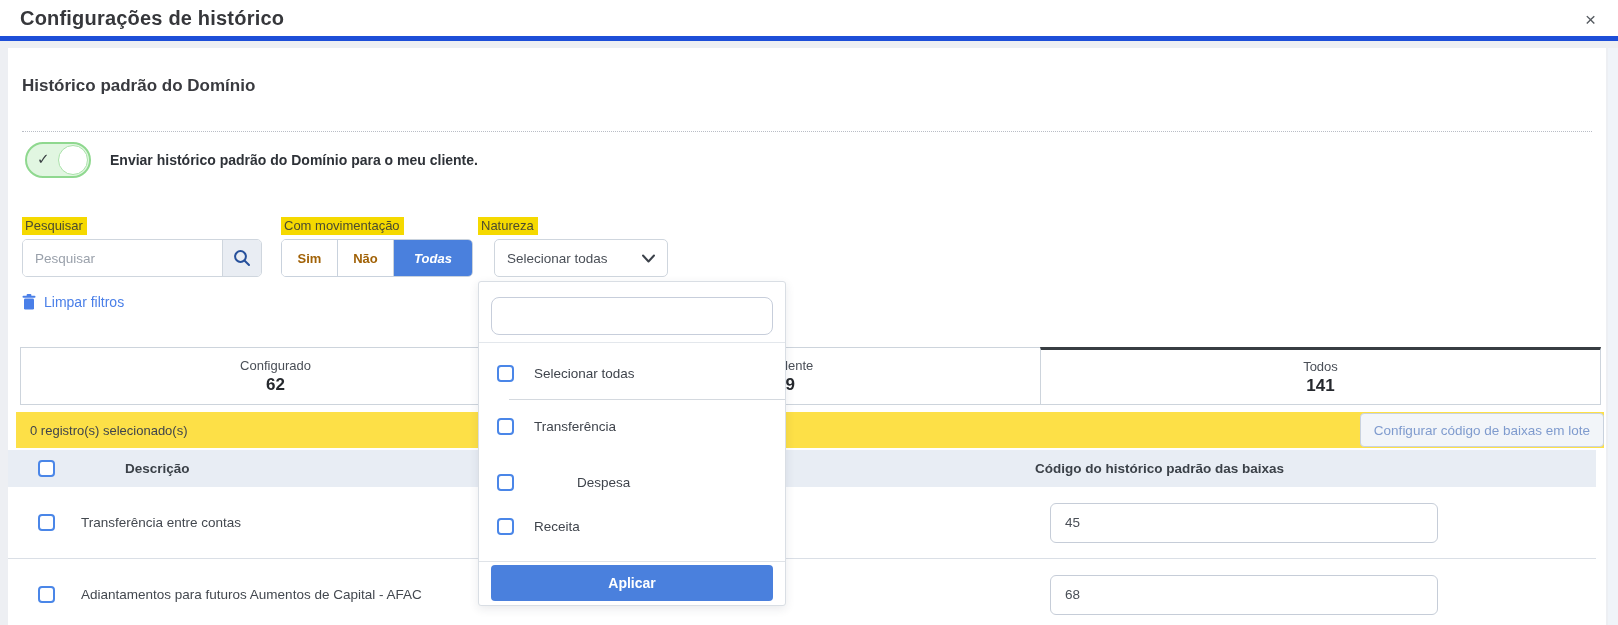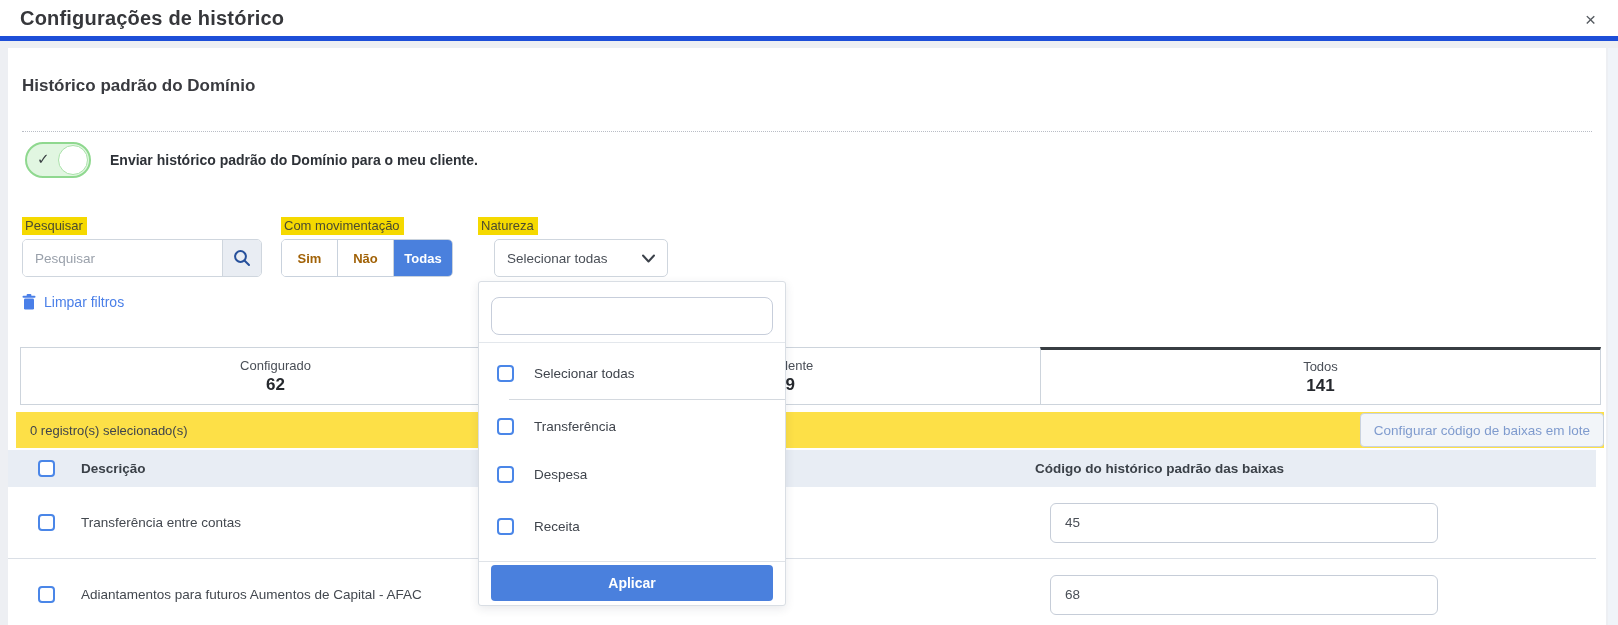"Todas" .seg.active { font-style: none -> italic; width: 58px -> 78px }
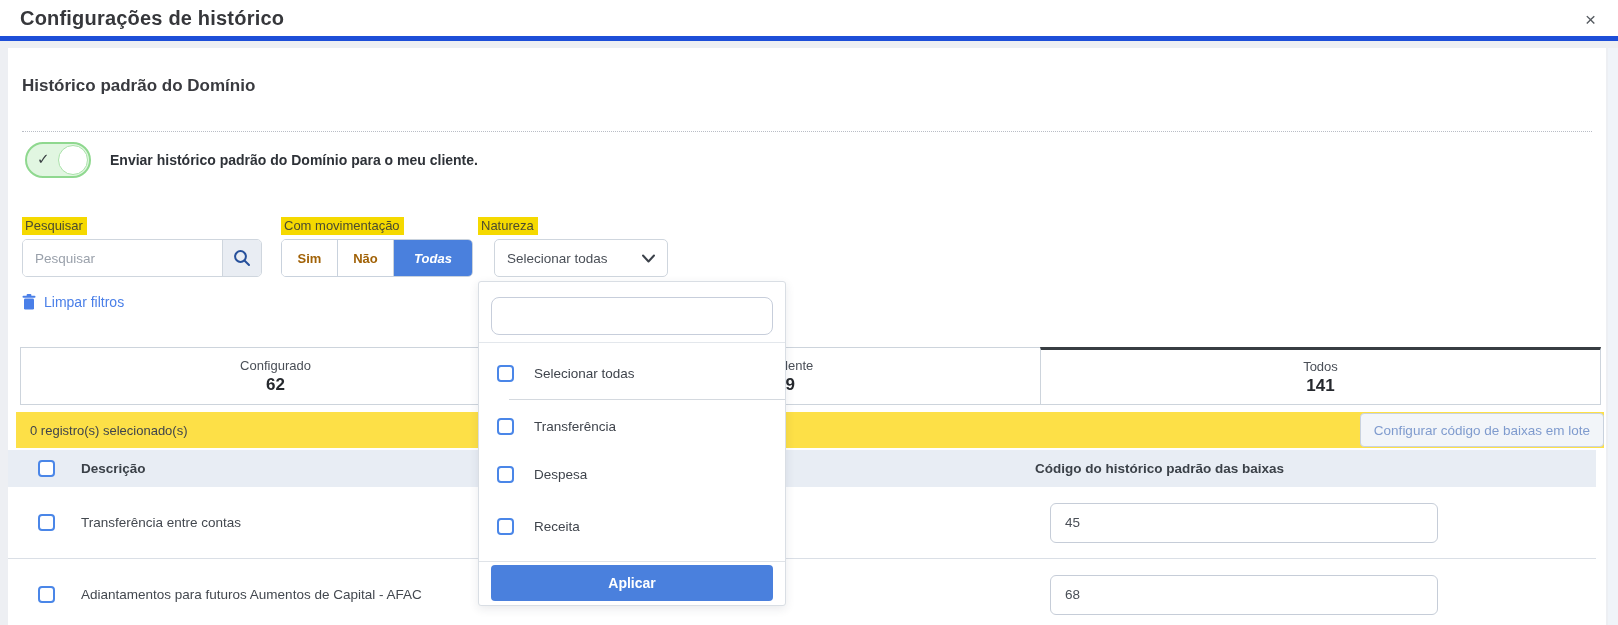"Descrição" .thead { gap: none -> 44px }
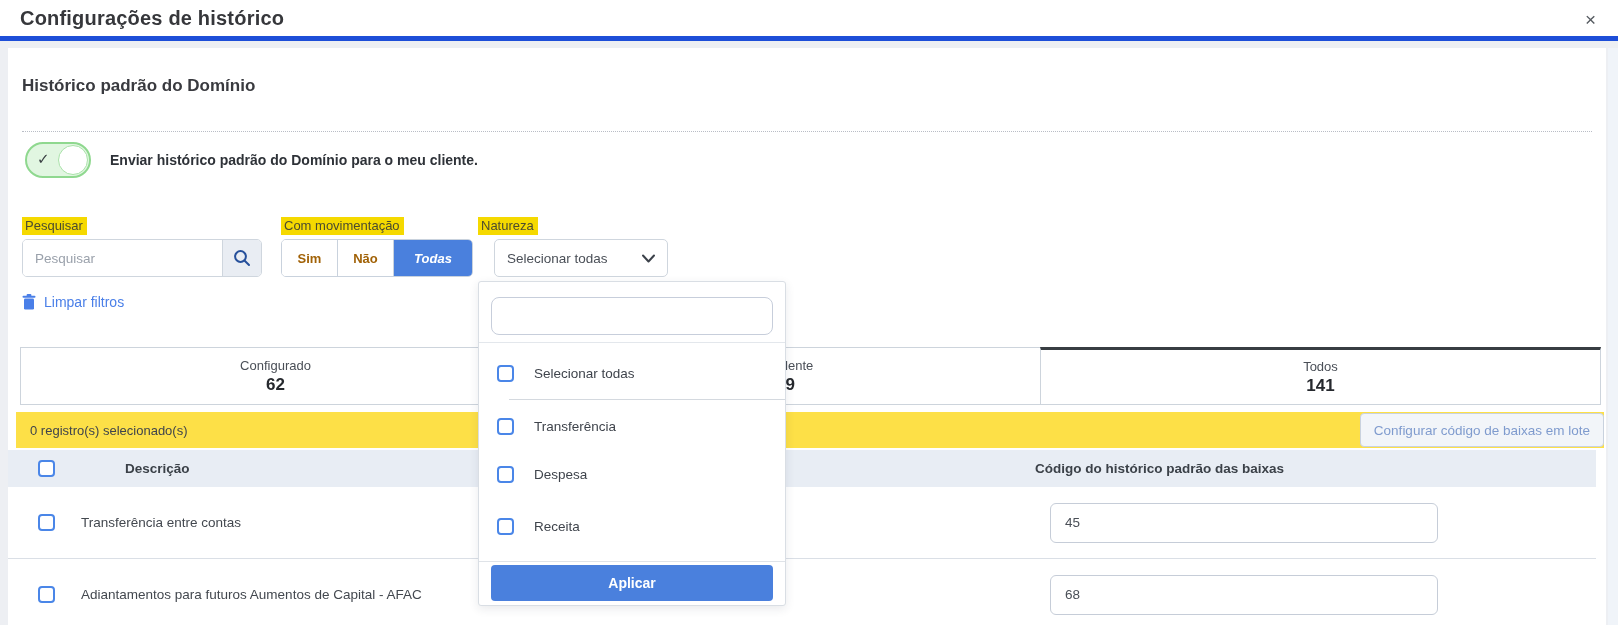"Despesa" .dd-item-2 { gap: none -> 43px; top: 167px -> 175px }
